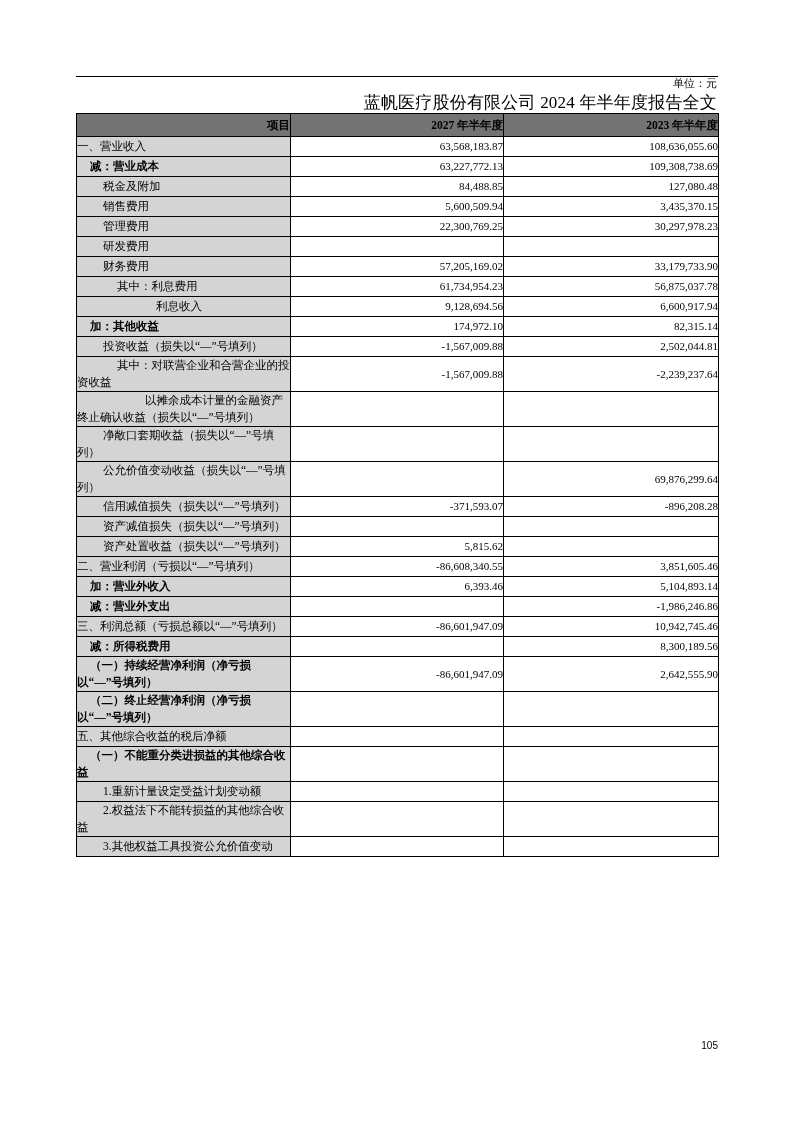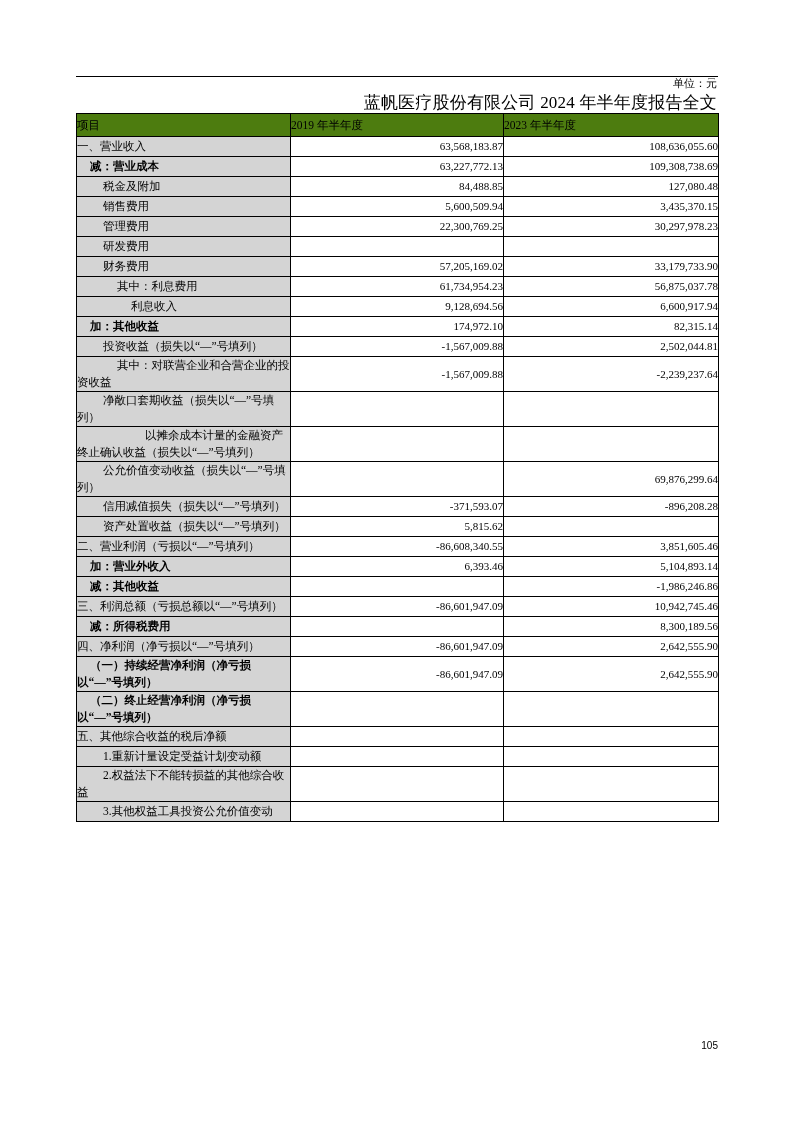"项目" table.stmt thead th { background: #4d7c0f -> #737373; font-weight: normal -> bold; text-align: left -> right }
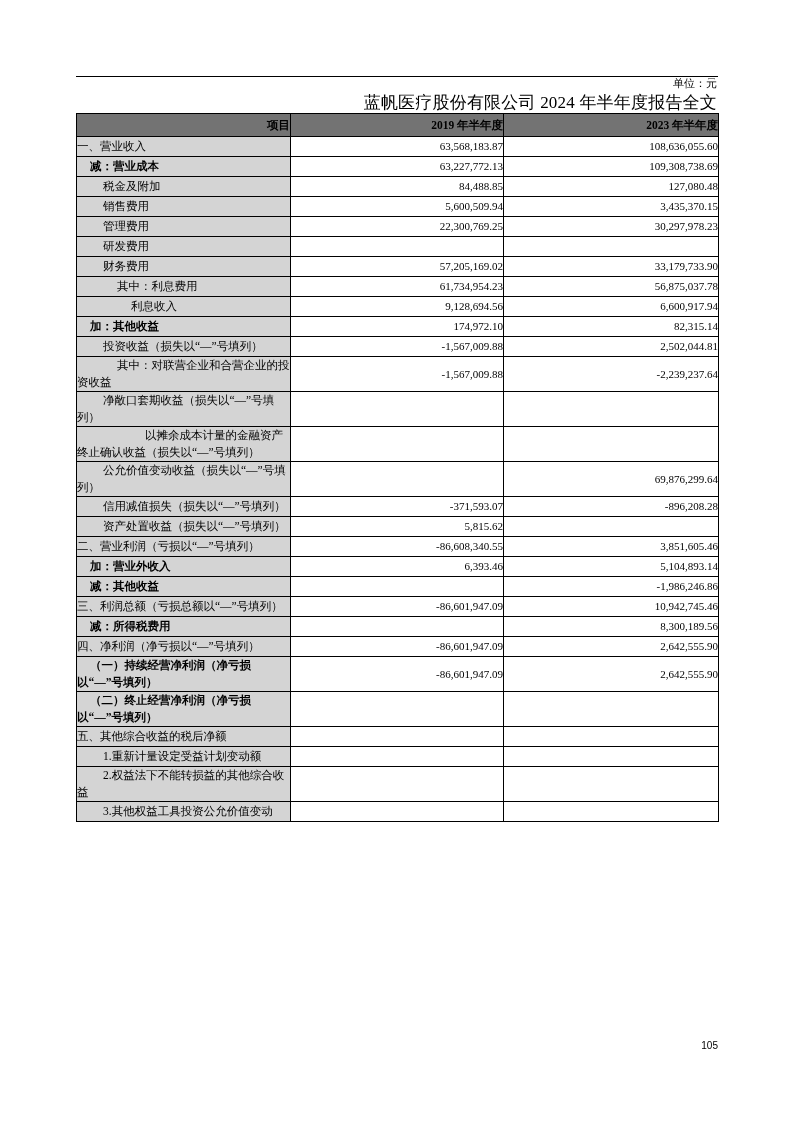"2019 年半年度" th { text: 2019 -> 2027 }
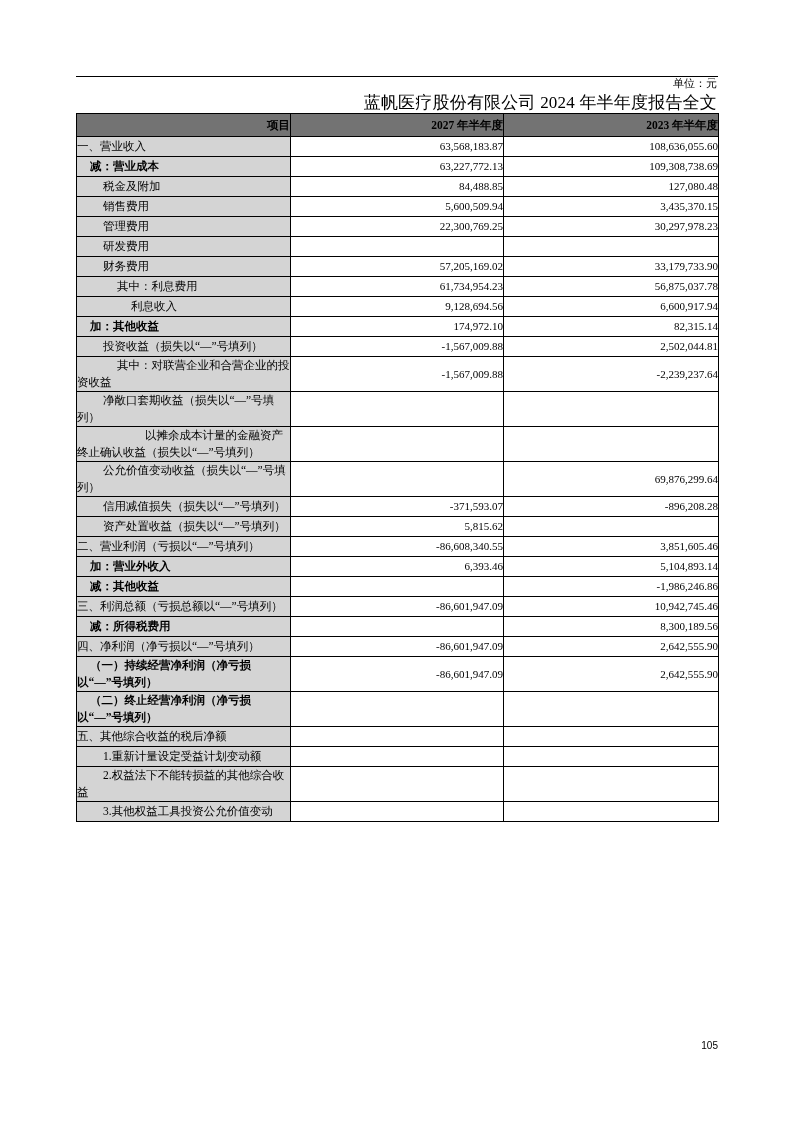"利息收入" td.item.lv4 .txt { padding-left: none -> 25px }
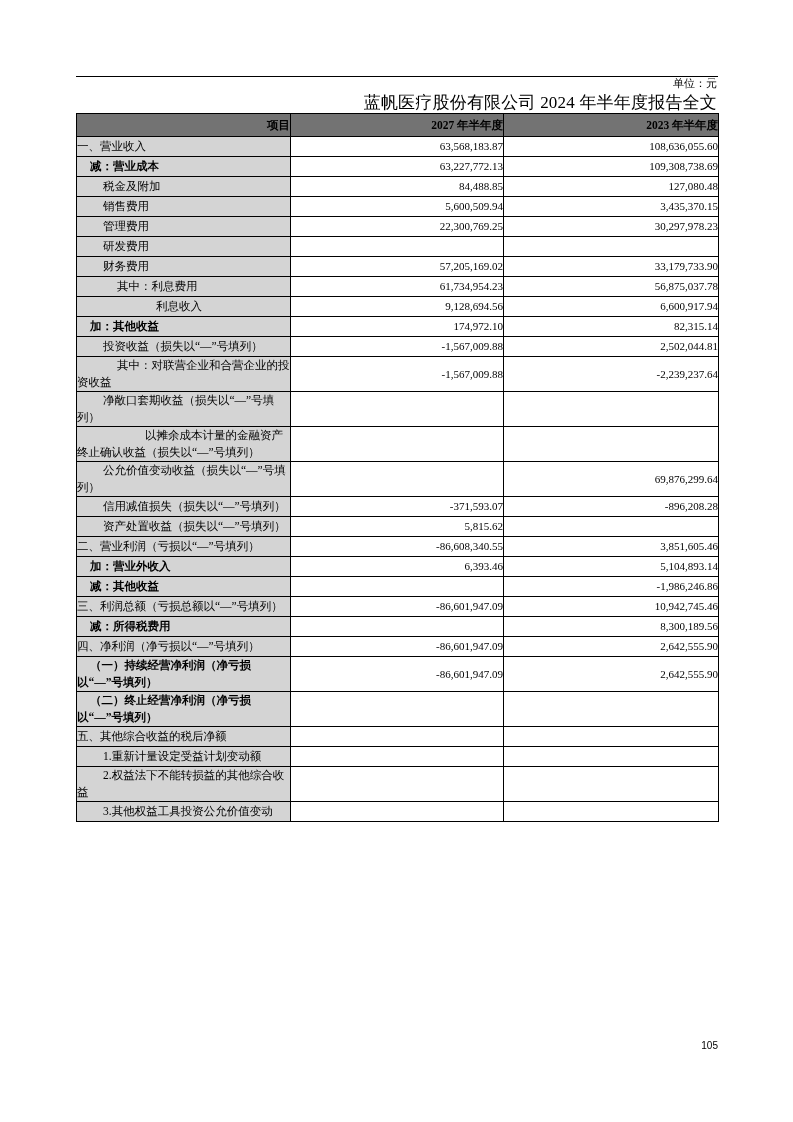"净敞口套期收益（损失以“—”号填列）" tr { order: before "以摊余成本计量的金融资产终止确认收益（损失以“—”号填列）" -> after "以摊余成本计量的金融资产终止确认收益（损失以“—”号填列）" }
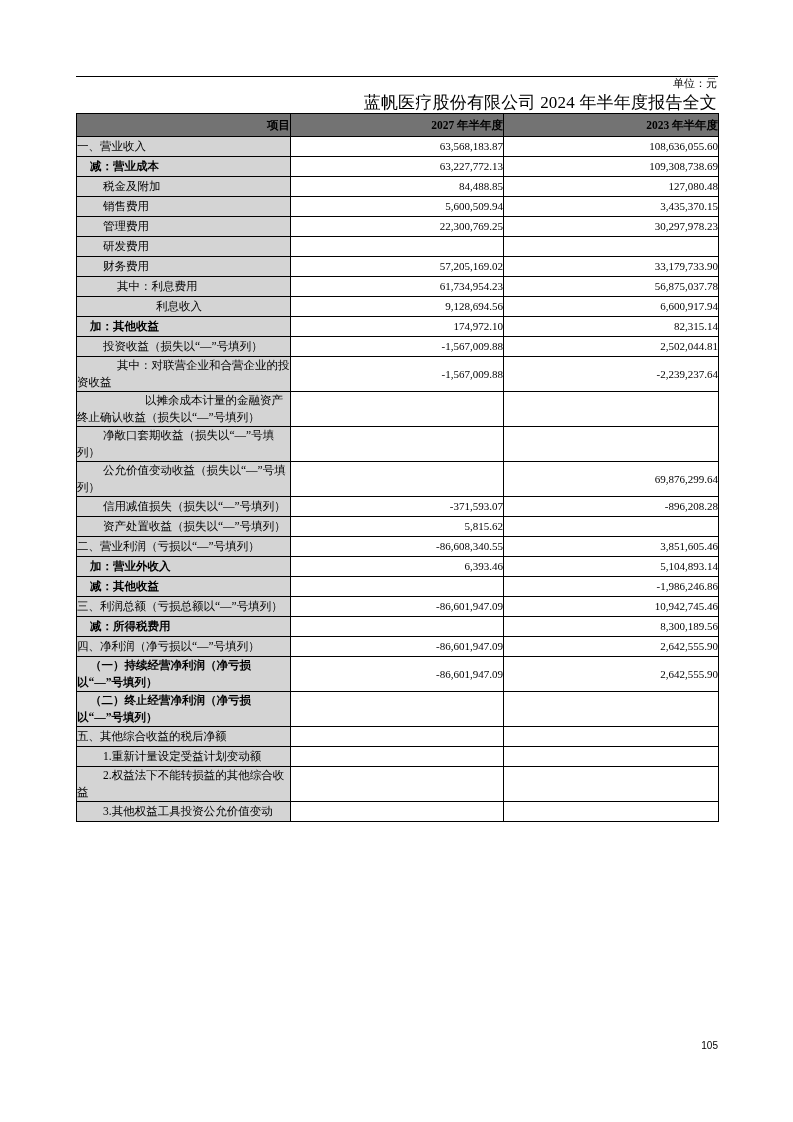"资产减值损失（损失以“—”号填列）" tr.r1 { html: none -> <tr> <td> <span>资产减值损失（损失以“—”号填列）</span> </td> <td></td> <td></td> </tr> }
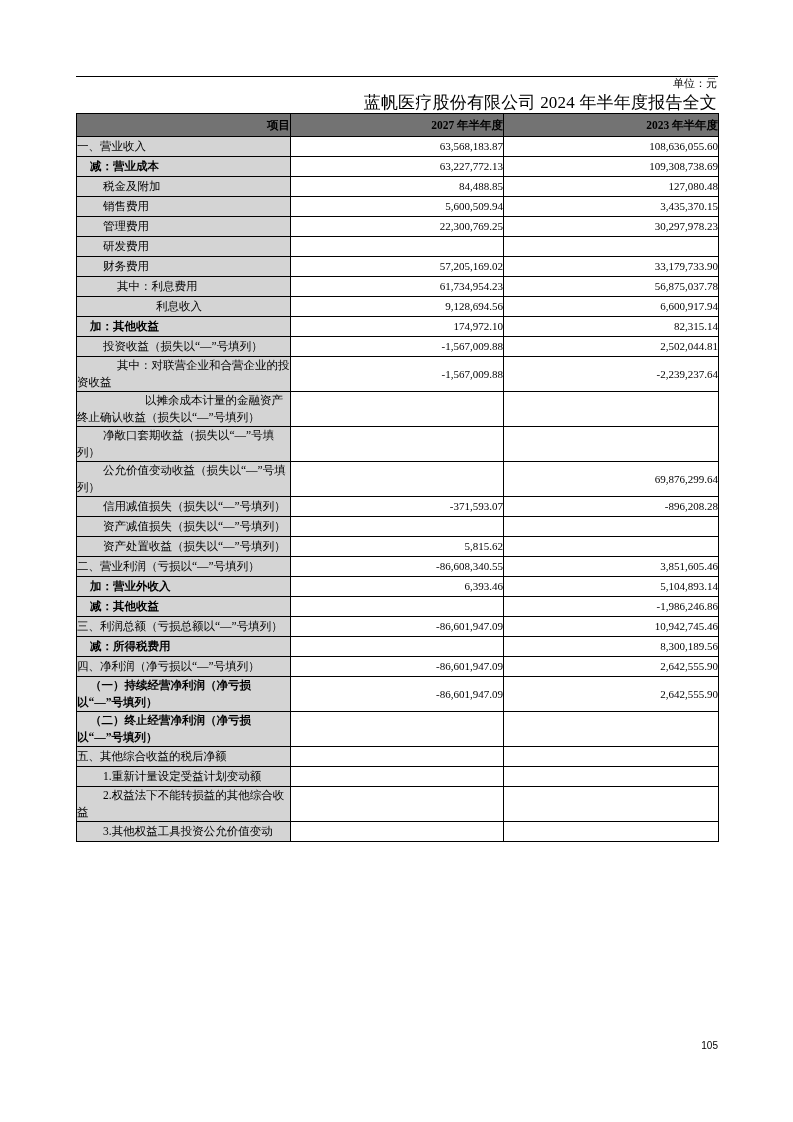"减：其他收益" span.txt { text: 其他收益 -> 营业外支出 }
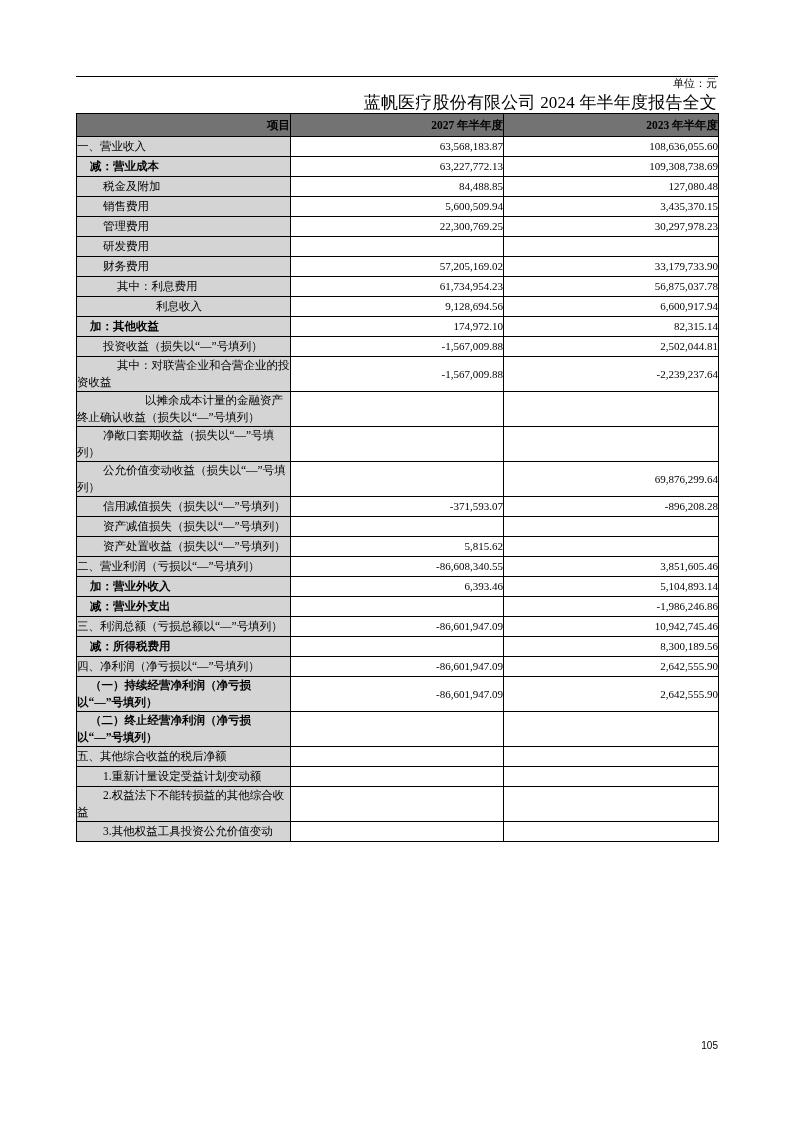"四、净利润（净亏损以“—”号填列）" tr.r1 { html: <tr> <td> <span>四、净利润（净亏损以“—”号填列）</span> </td> <td>-86,601,947.09</td> <td>2,642,555.90</td> </tr> -> none }
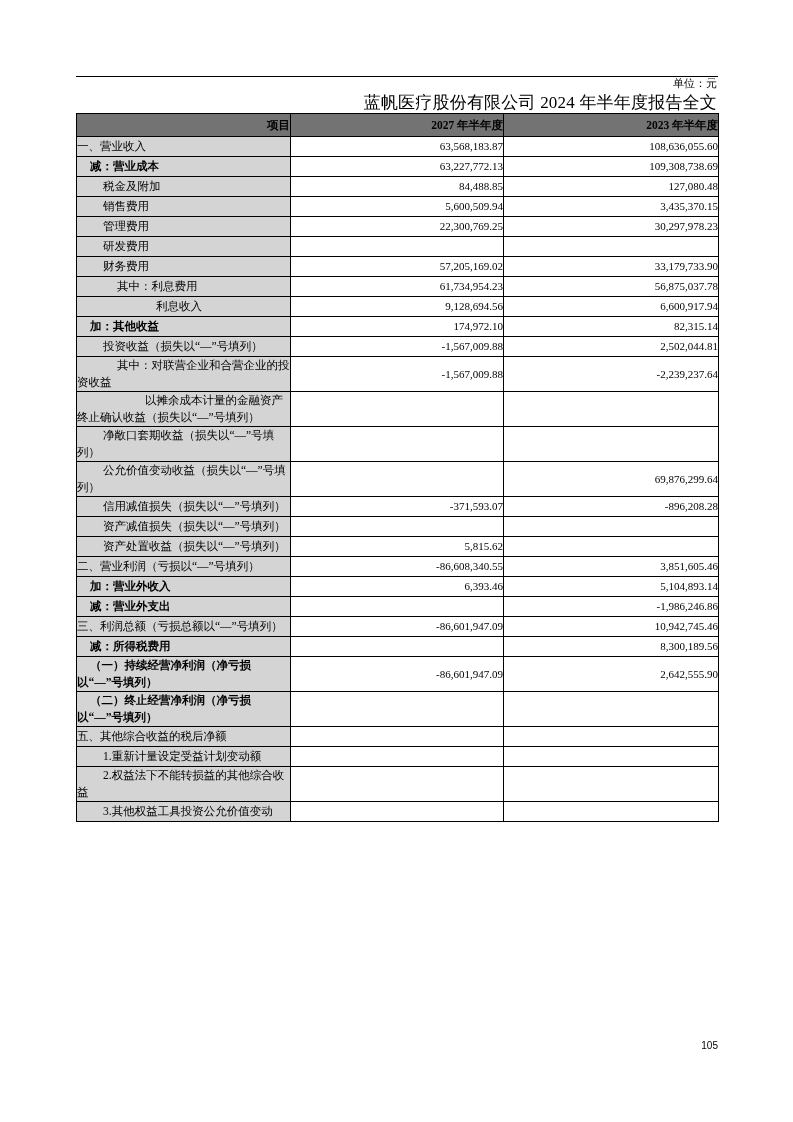"（一）不能重分类进损益的其他综合收益" tr { html: none -> <tr> <td> <span>（一）不能重分类进损益的其他综合收益</span> </td> <td></td> <td></td> </tr> }
